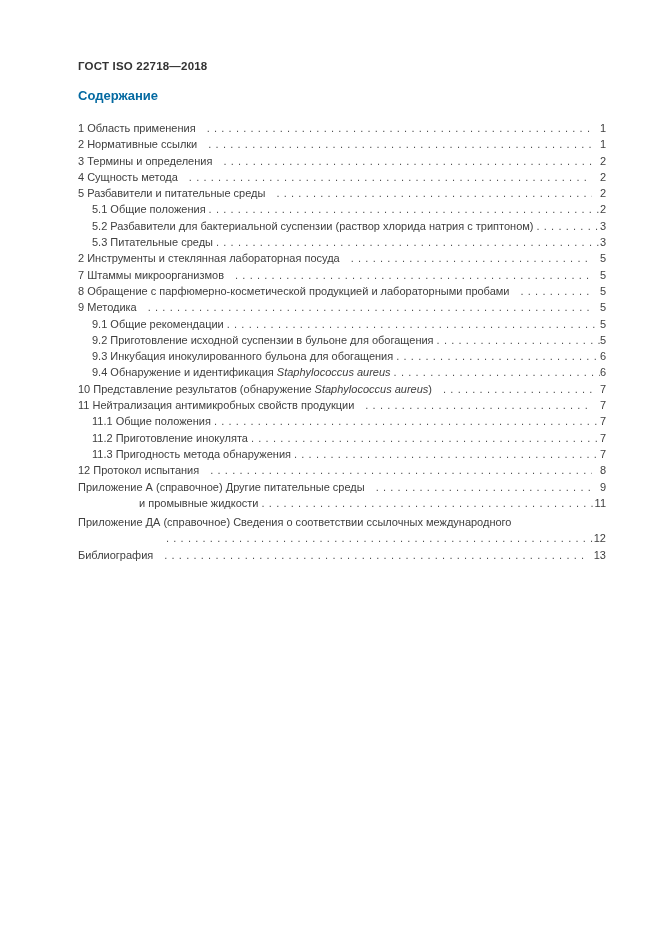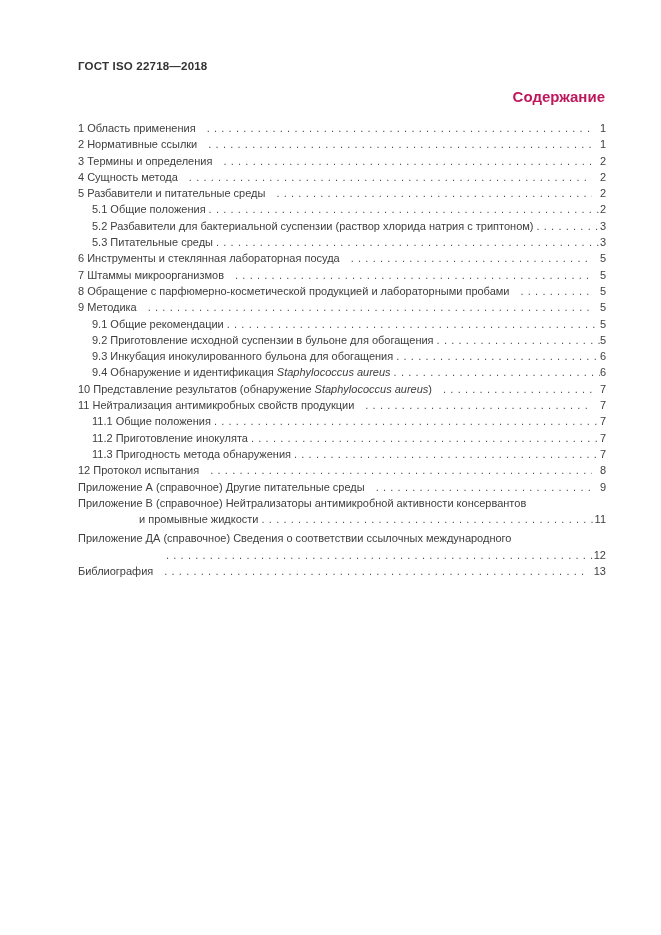"Содержание" .doc-title { color: #be185d -> #0369a1; font-size: 15px -> 13px; text-align: right -> left }
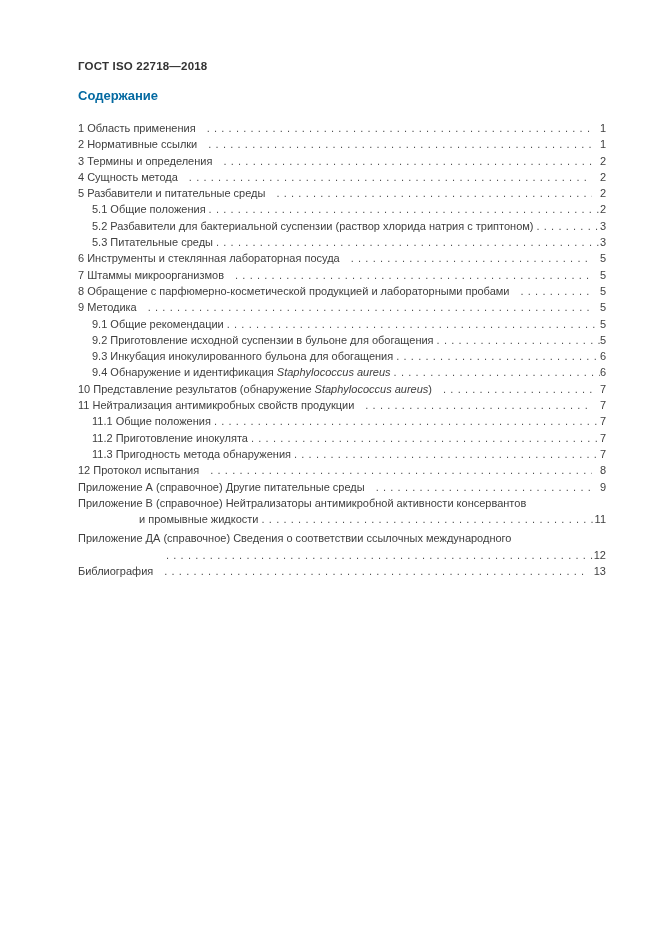"6 Инструменты и стеклянная лабораторная" span { text: 6 -> 2 }
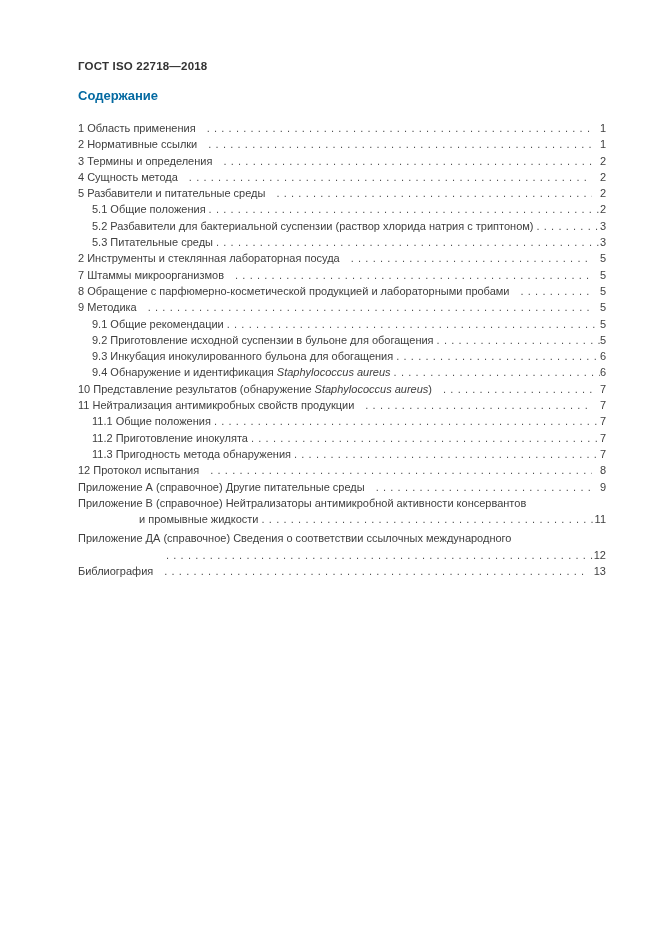"Приложение В (справочное) Нейтрализаторы" div.toc-row { html: <div> <span><span>Приложение В (справочное) Нейтрализаторы антимикробной активности консервантов</span></span> </div> -> none }
